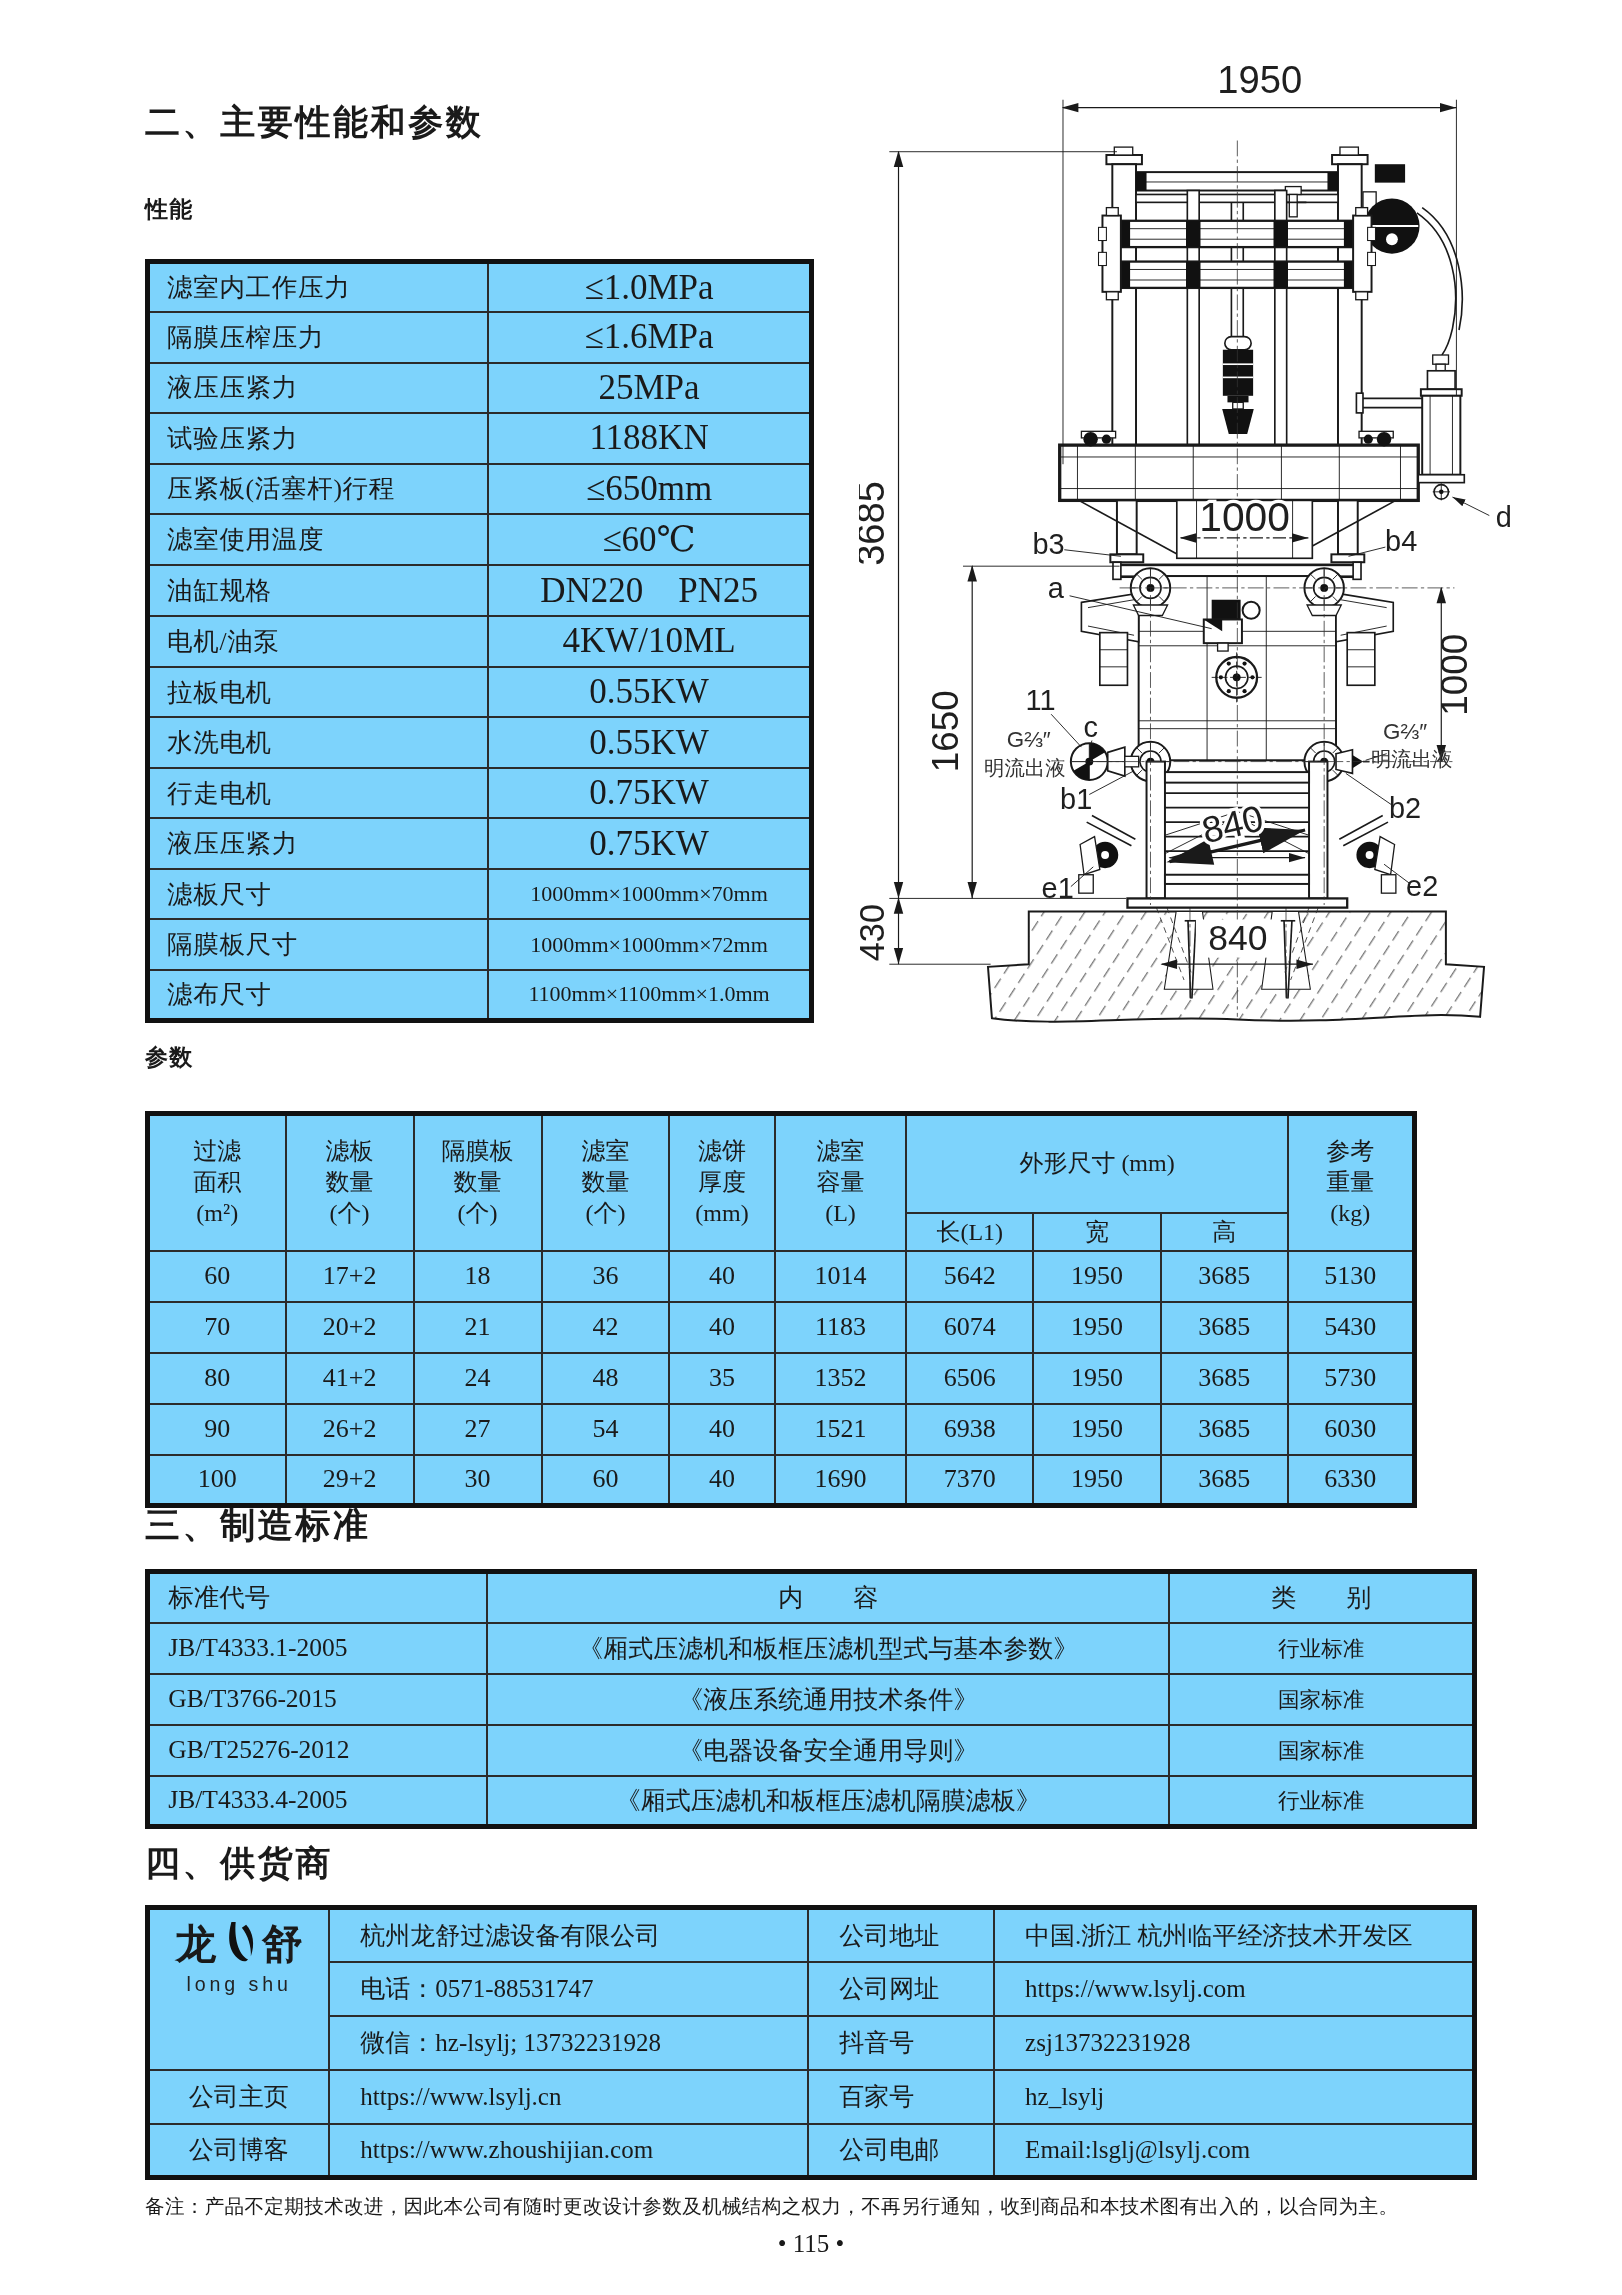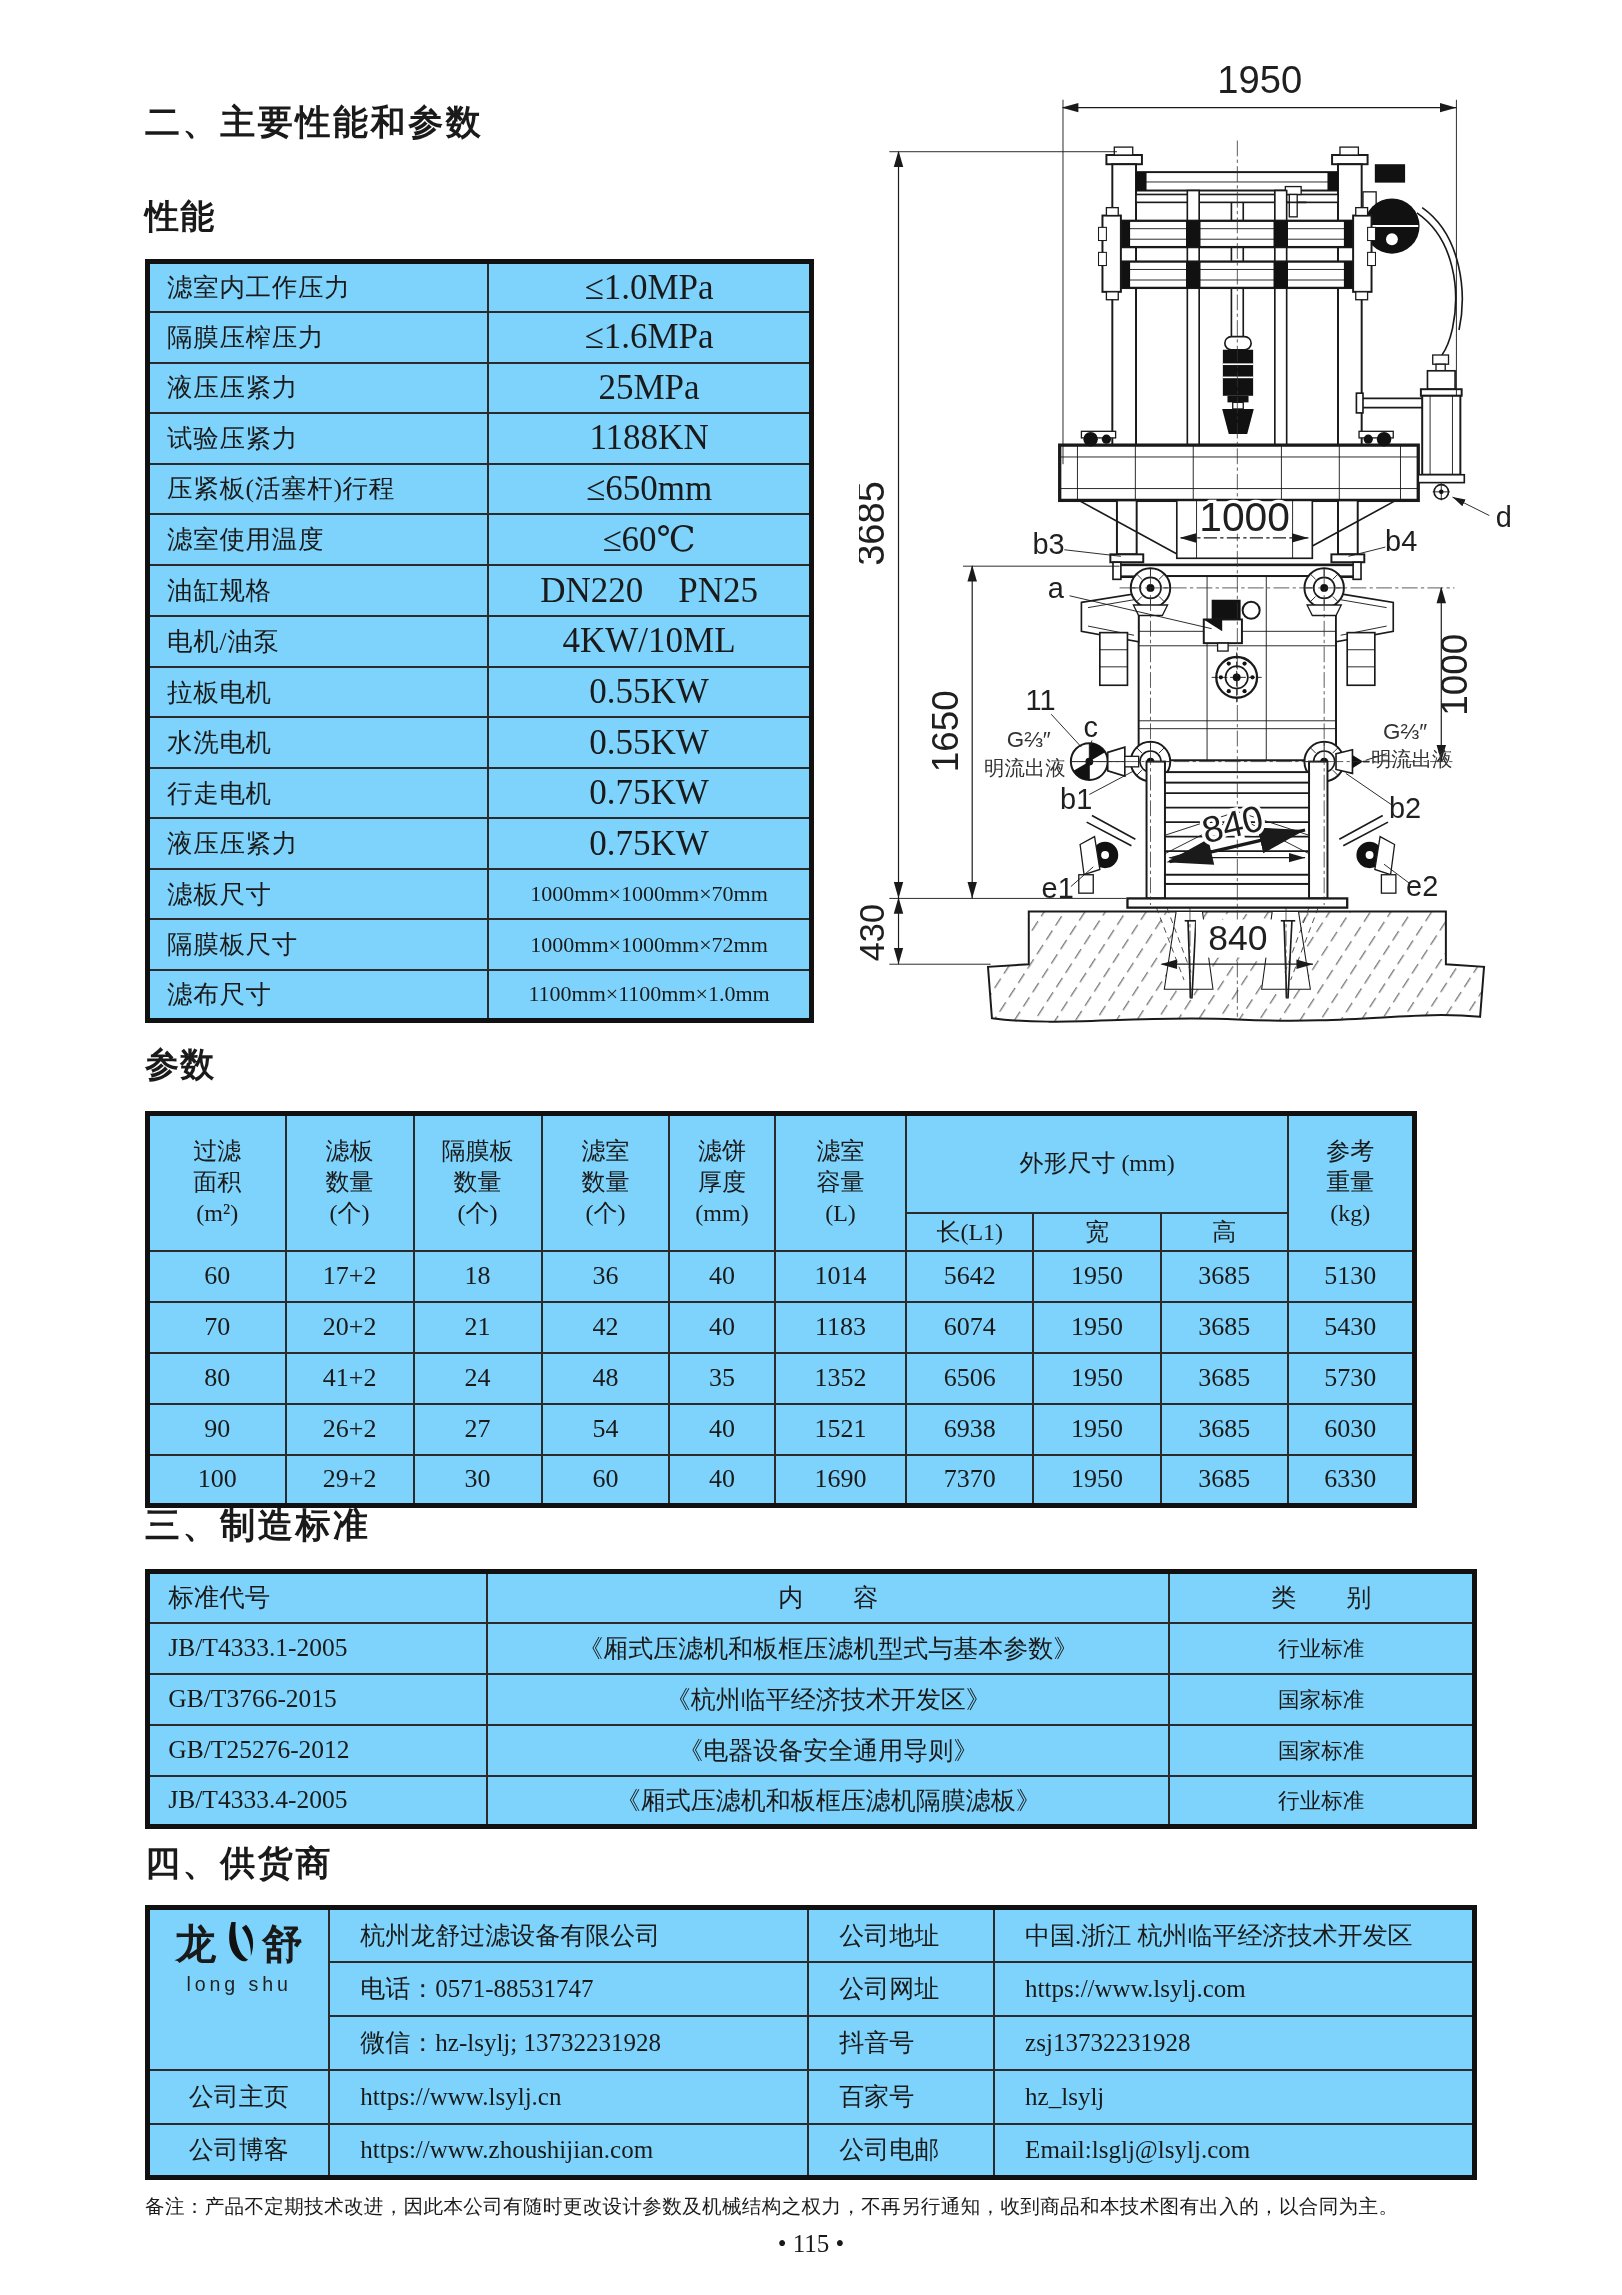"性能" .h-sub { font-size: 34px -> 23px }
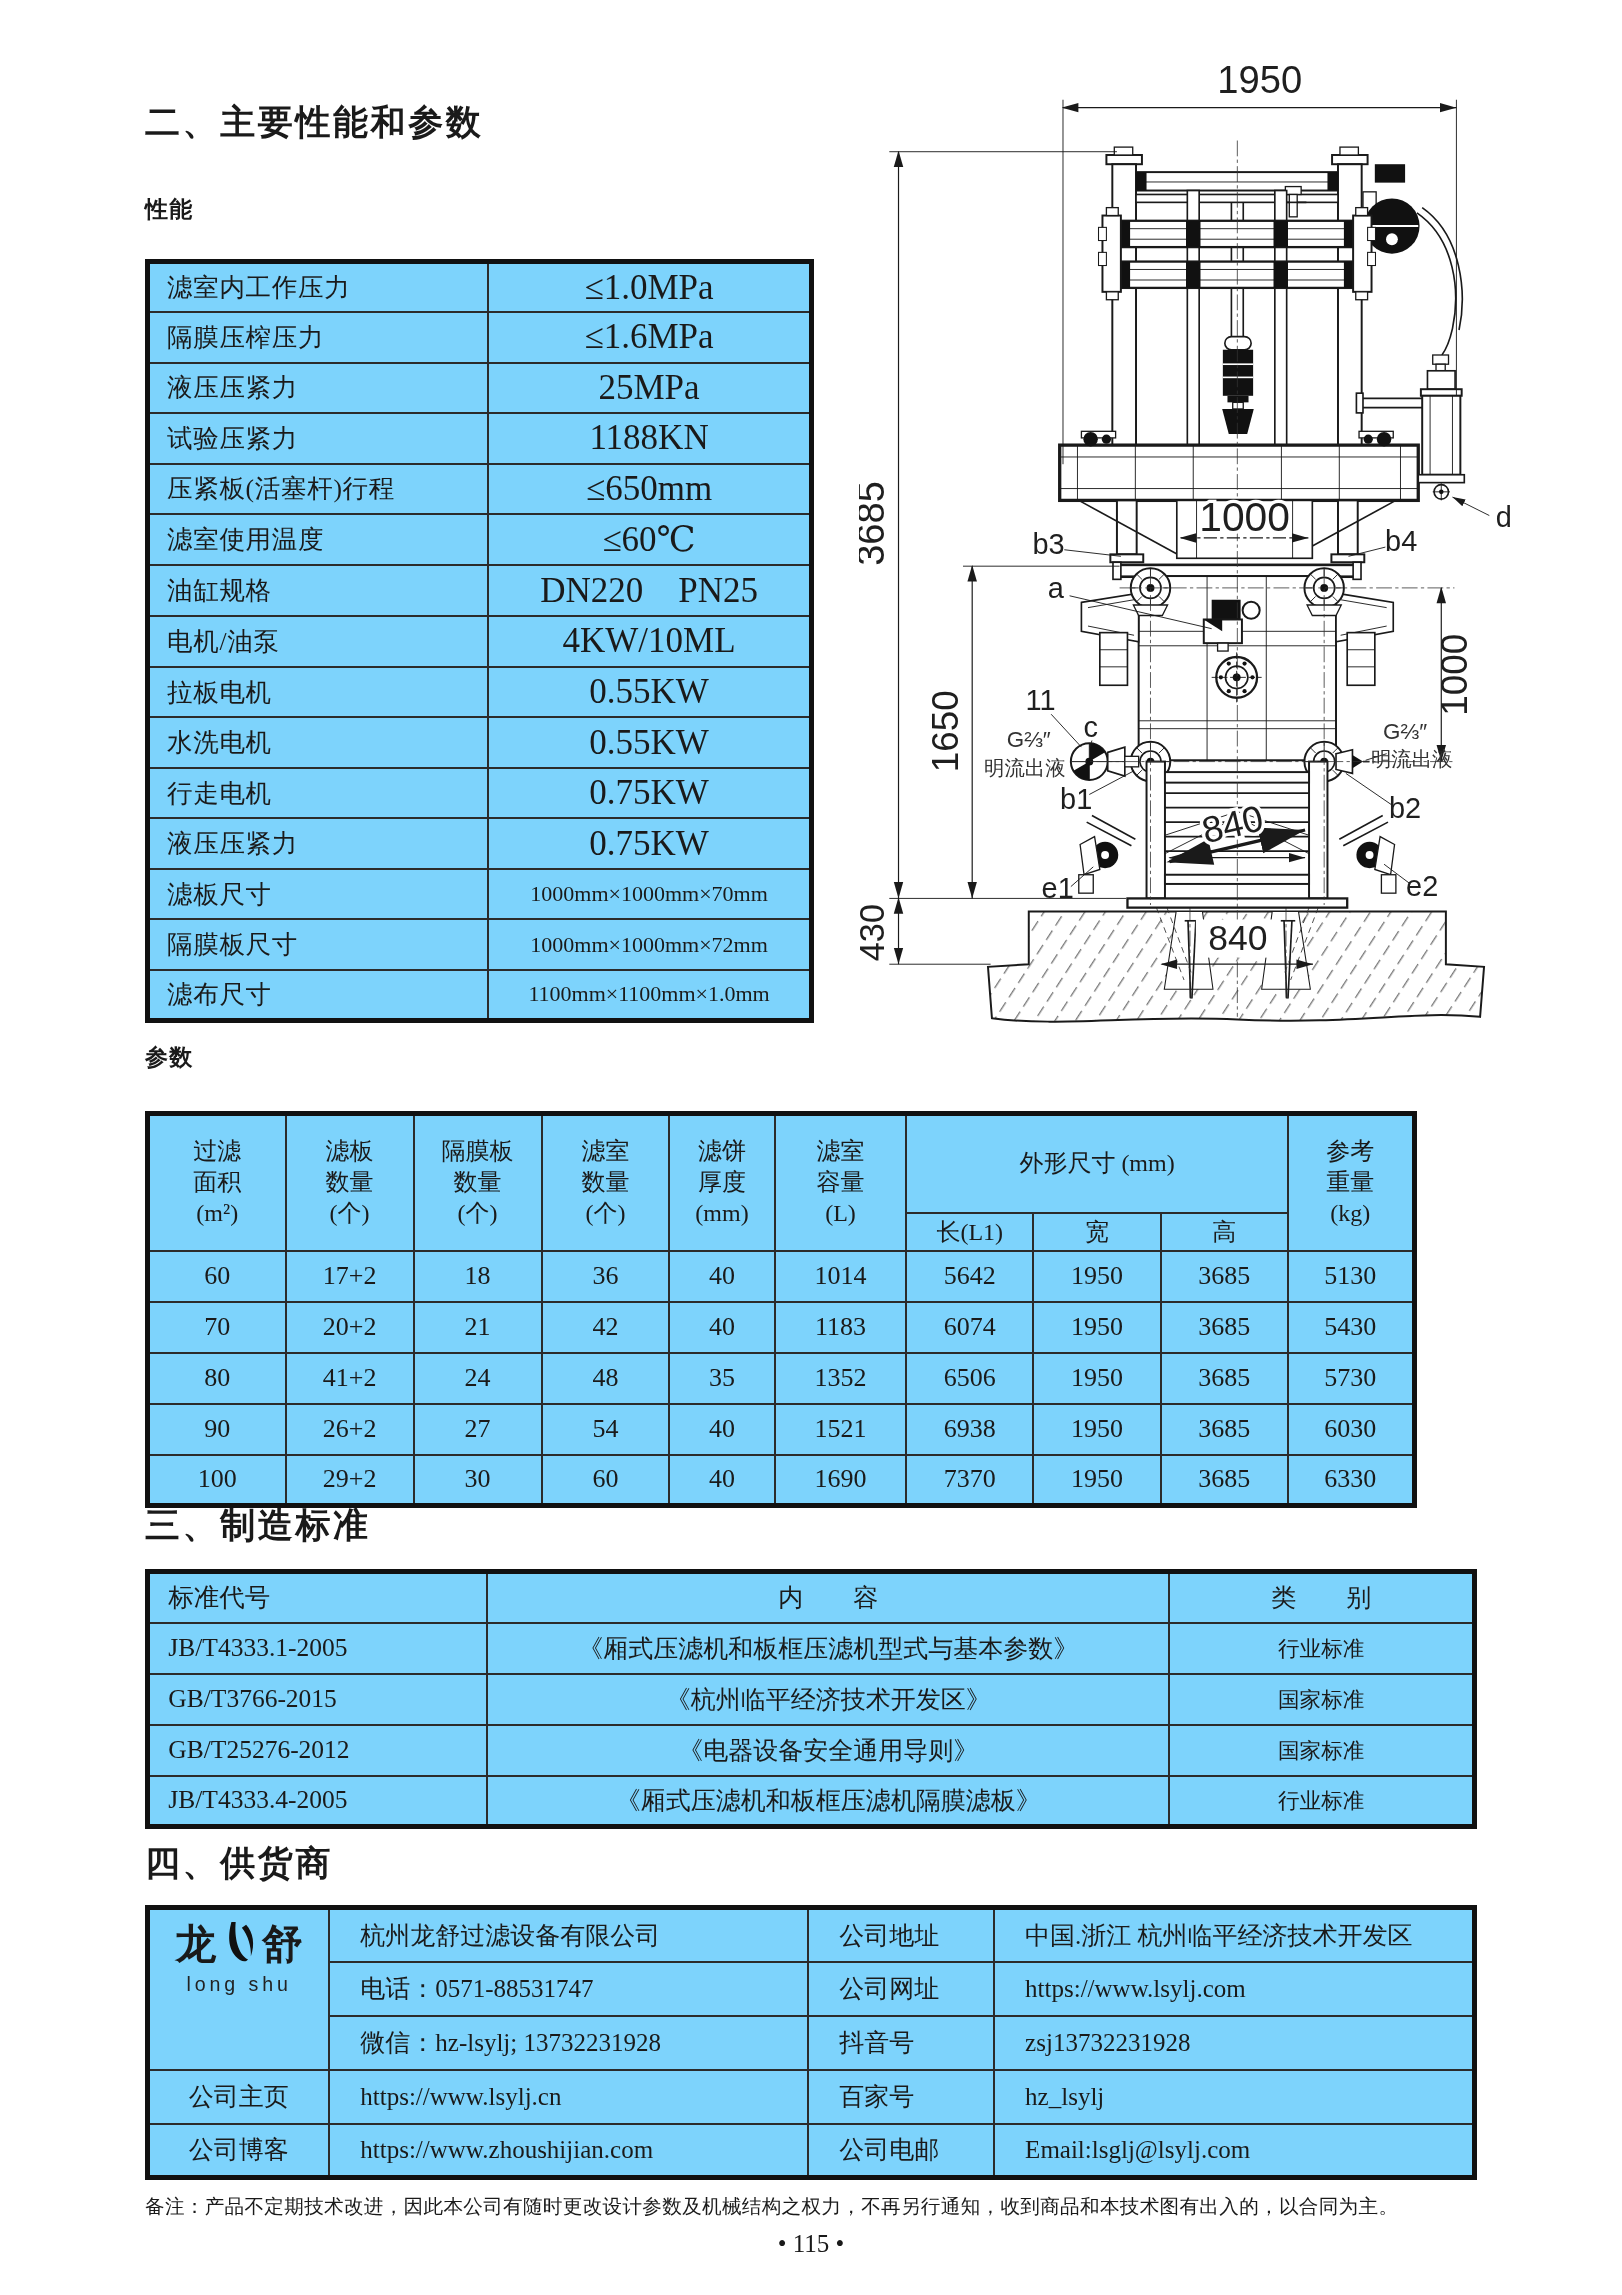"《杭州临平经济技术开发区》" td.c2 { text: 杭州临平经济技术开发区 -> 液压系统通用技术条件 }
